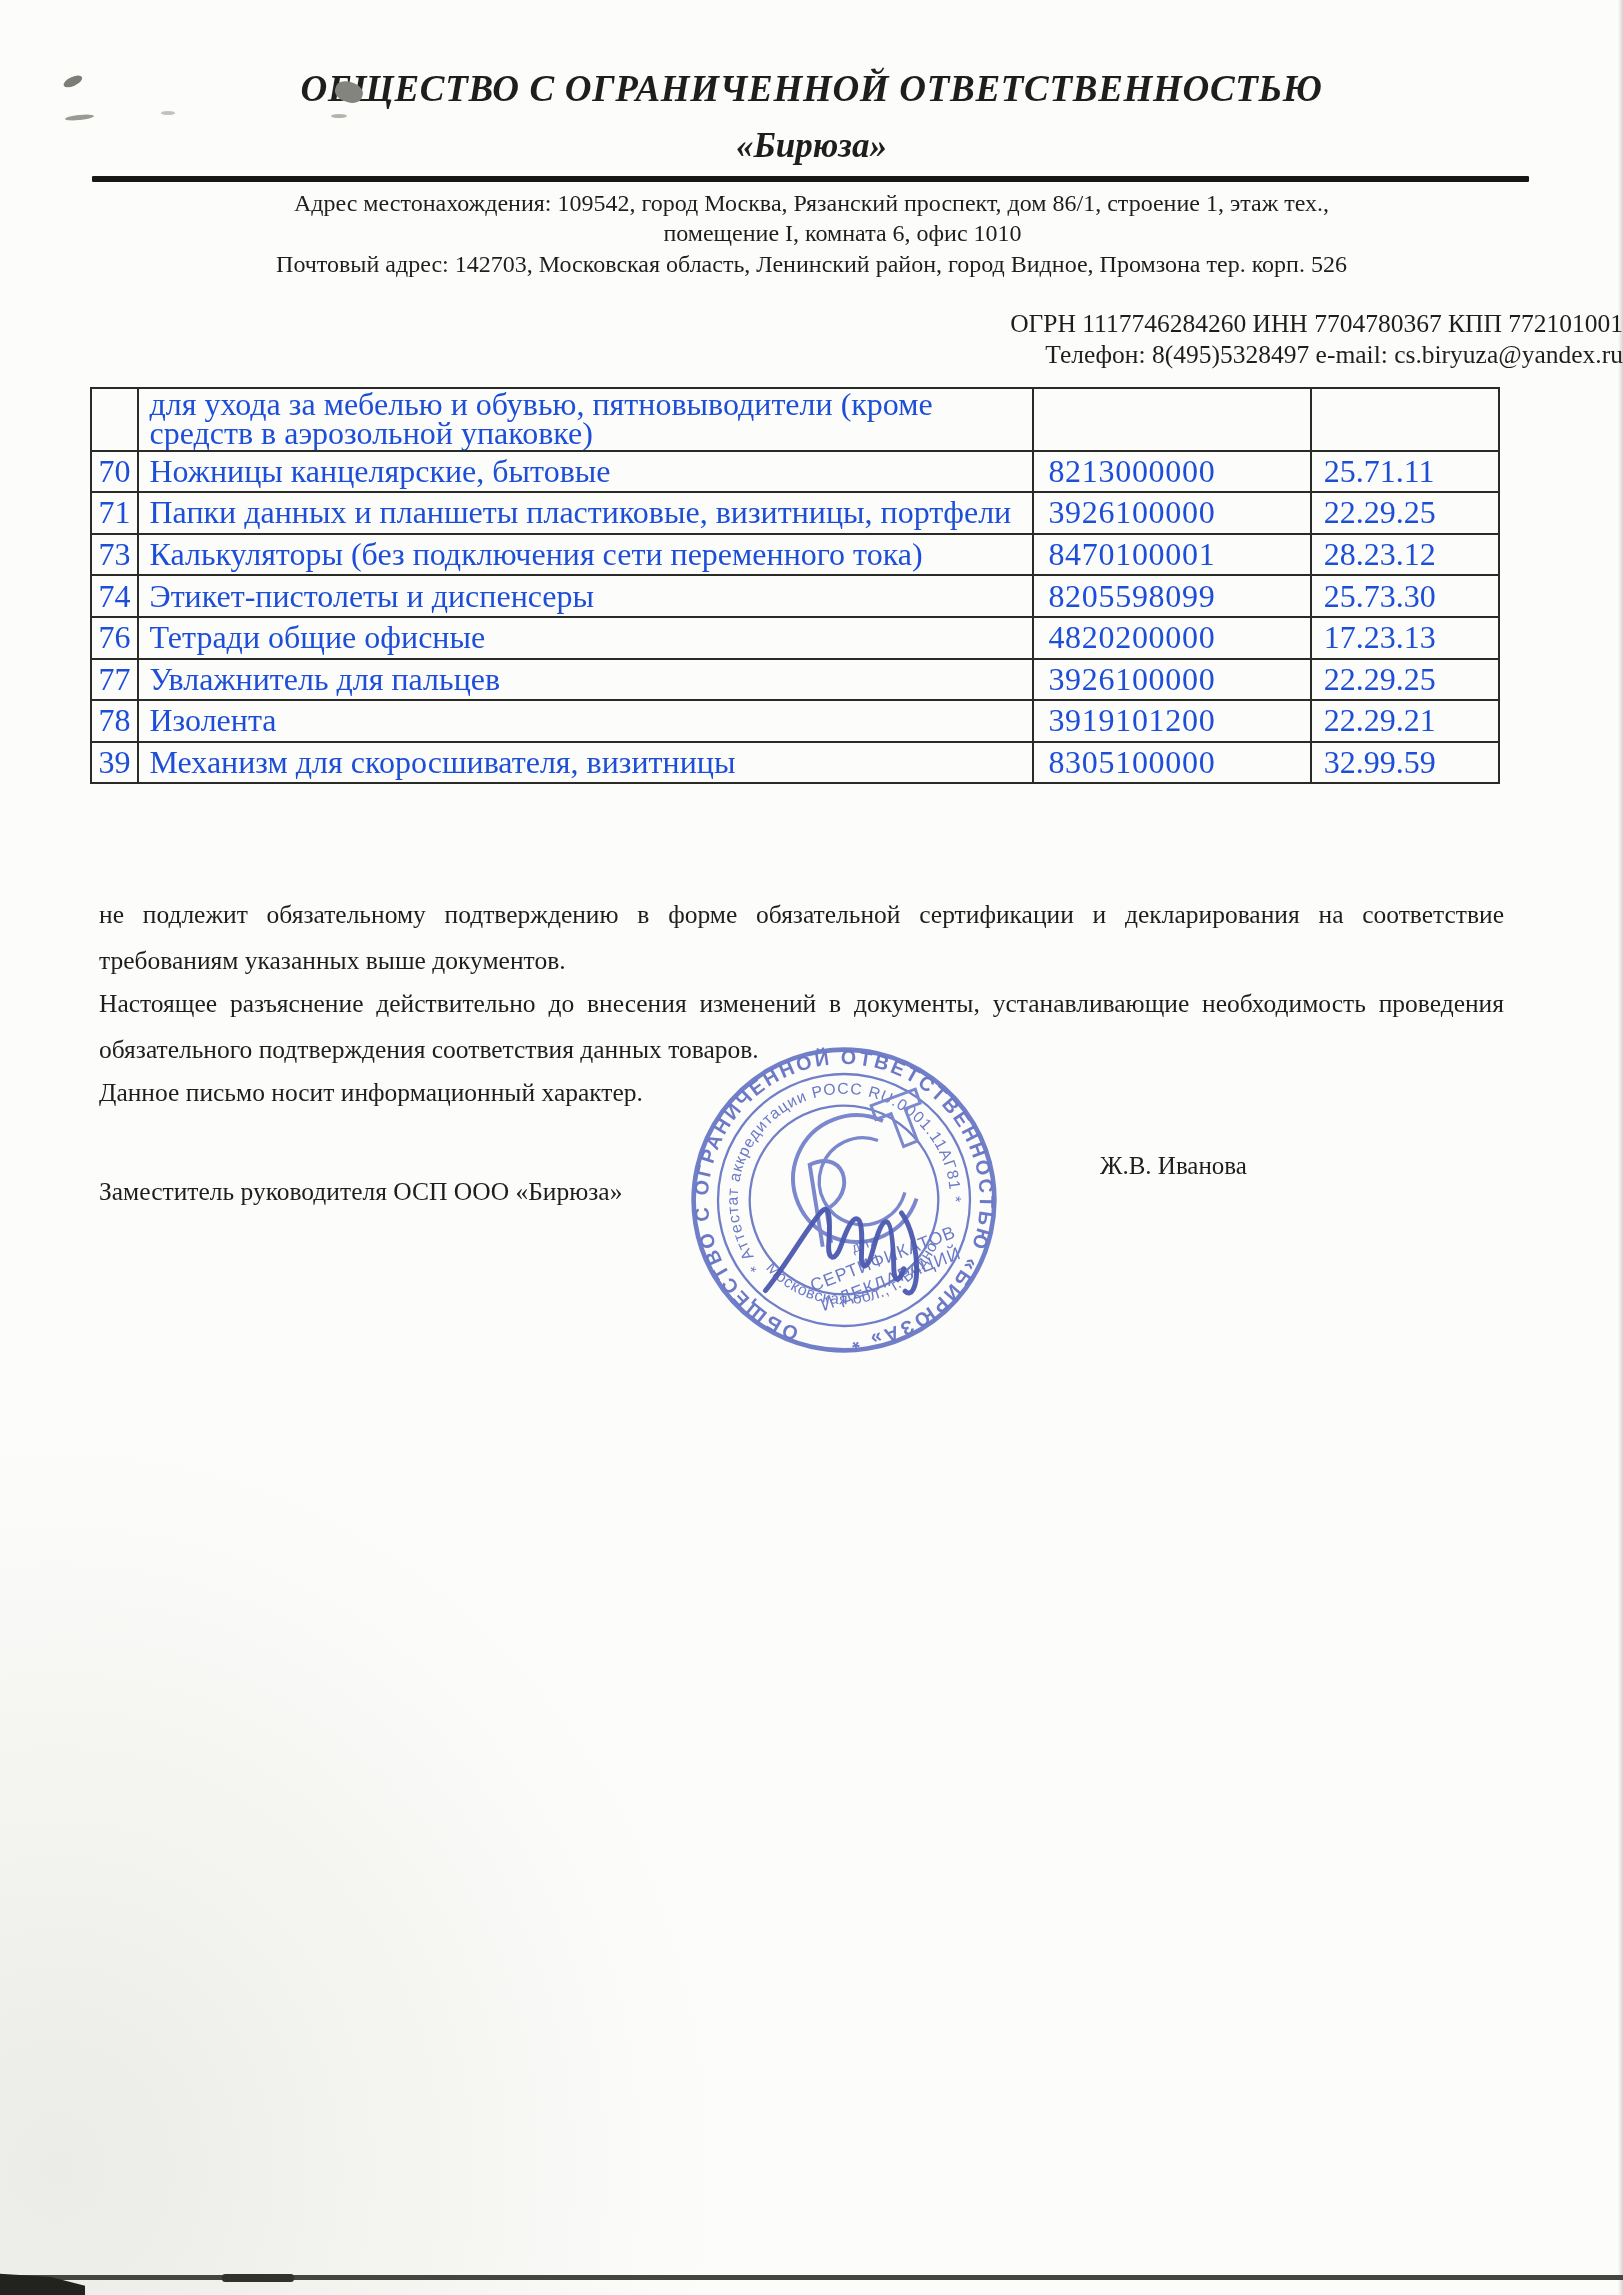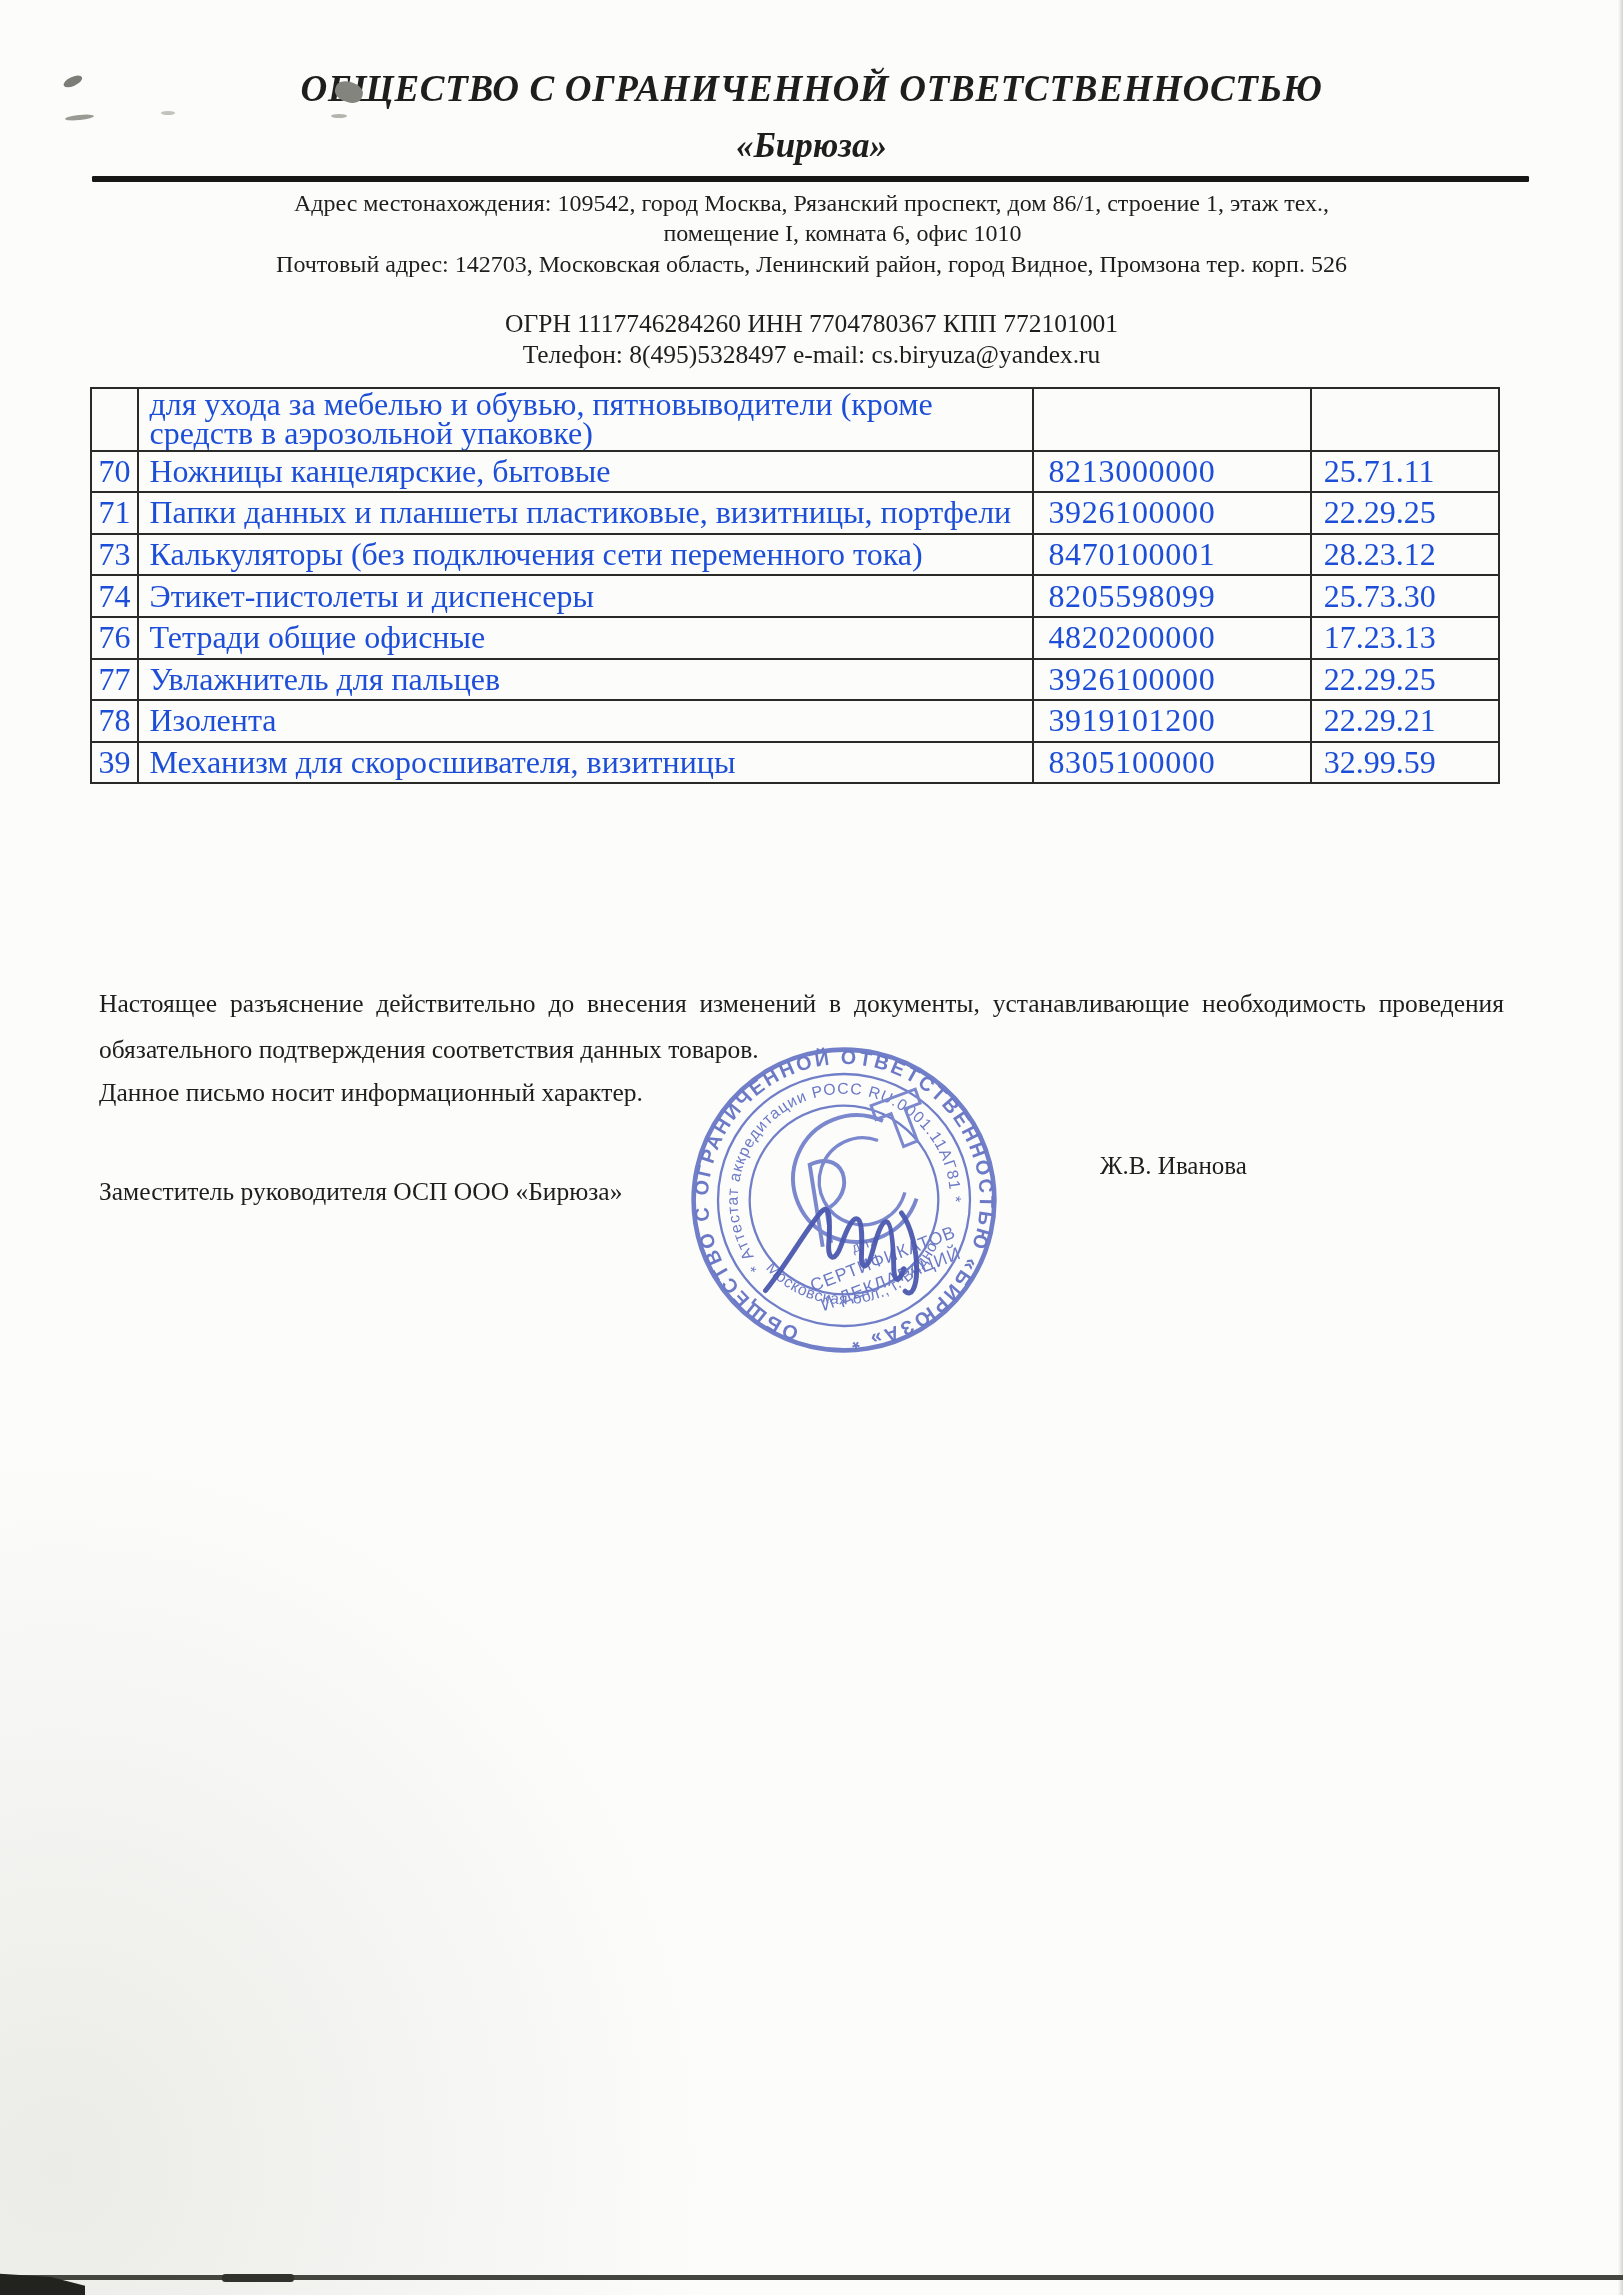"ОГРН 1117746284260 ИНН 7704780367 КПП" .reg { text-align: center -> right }
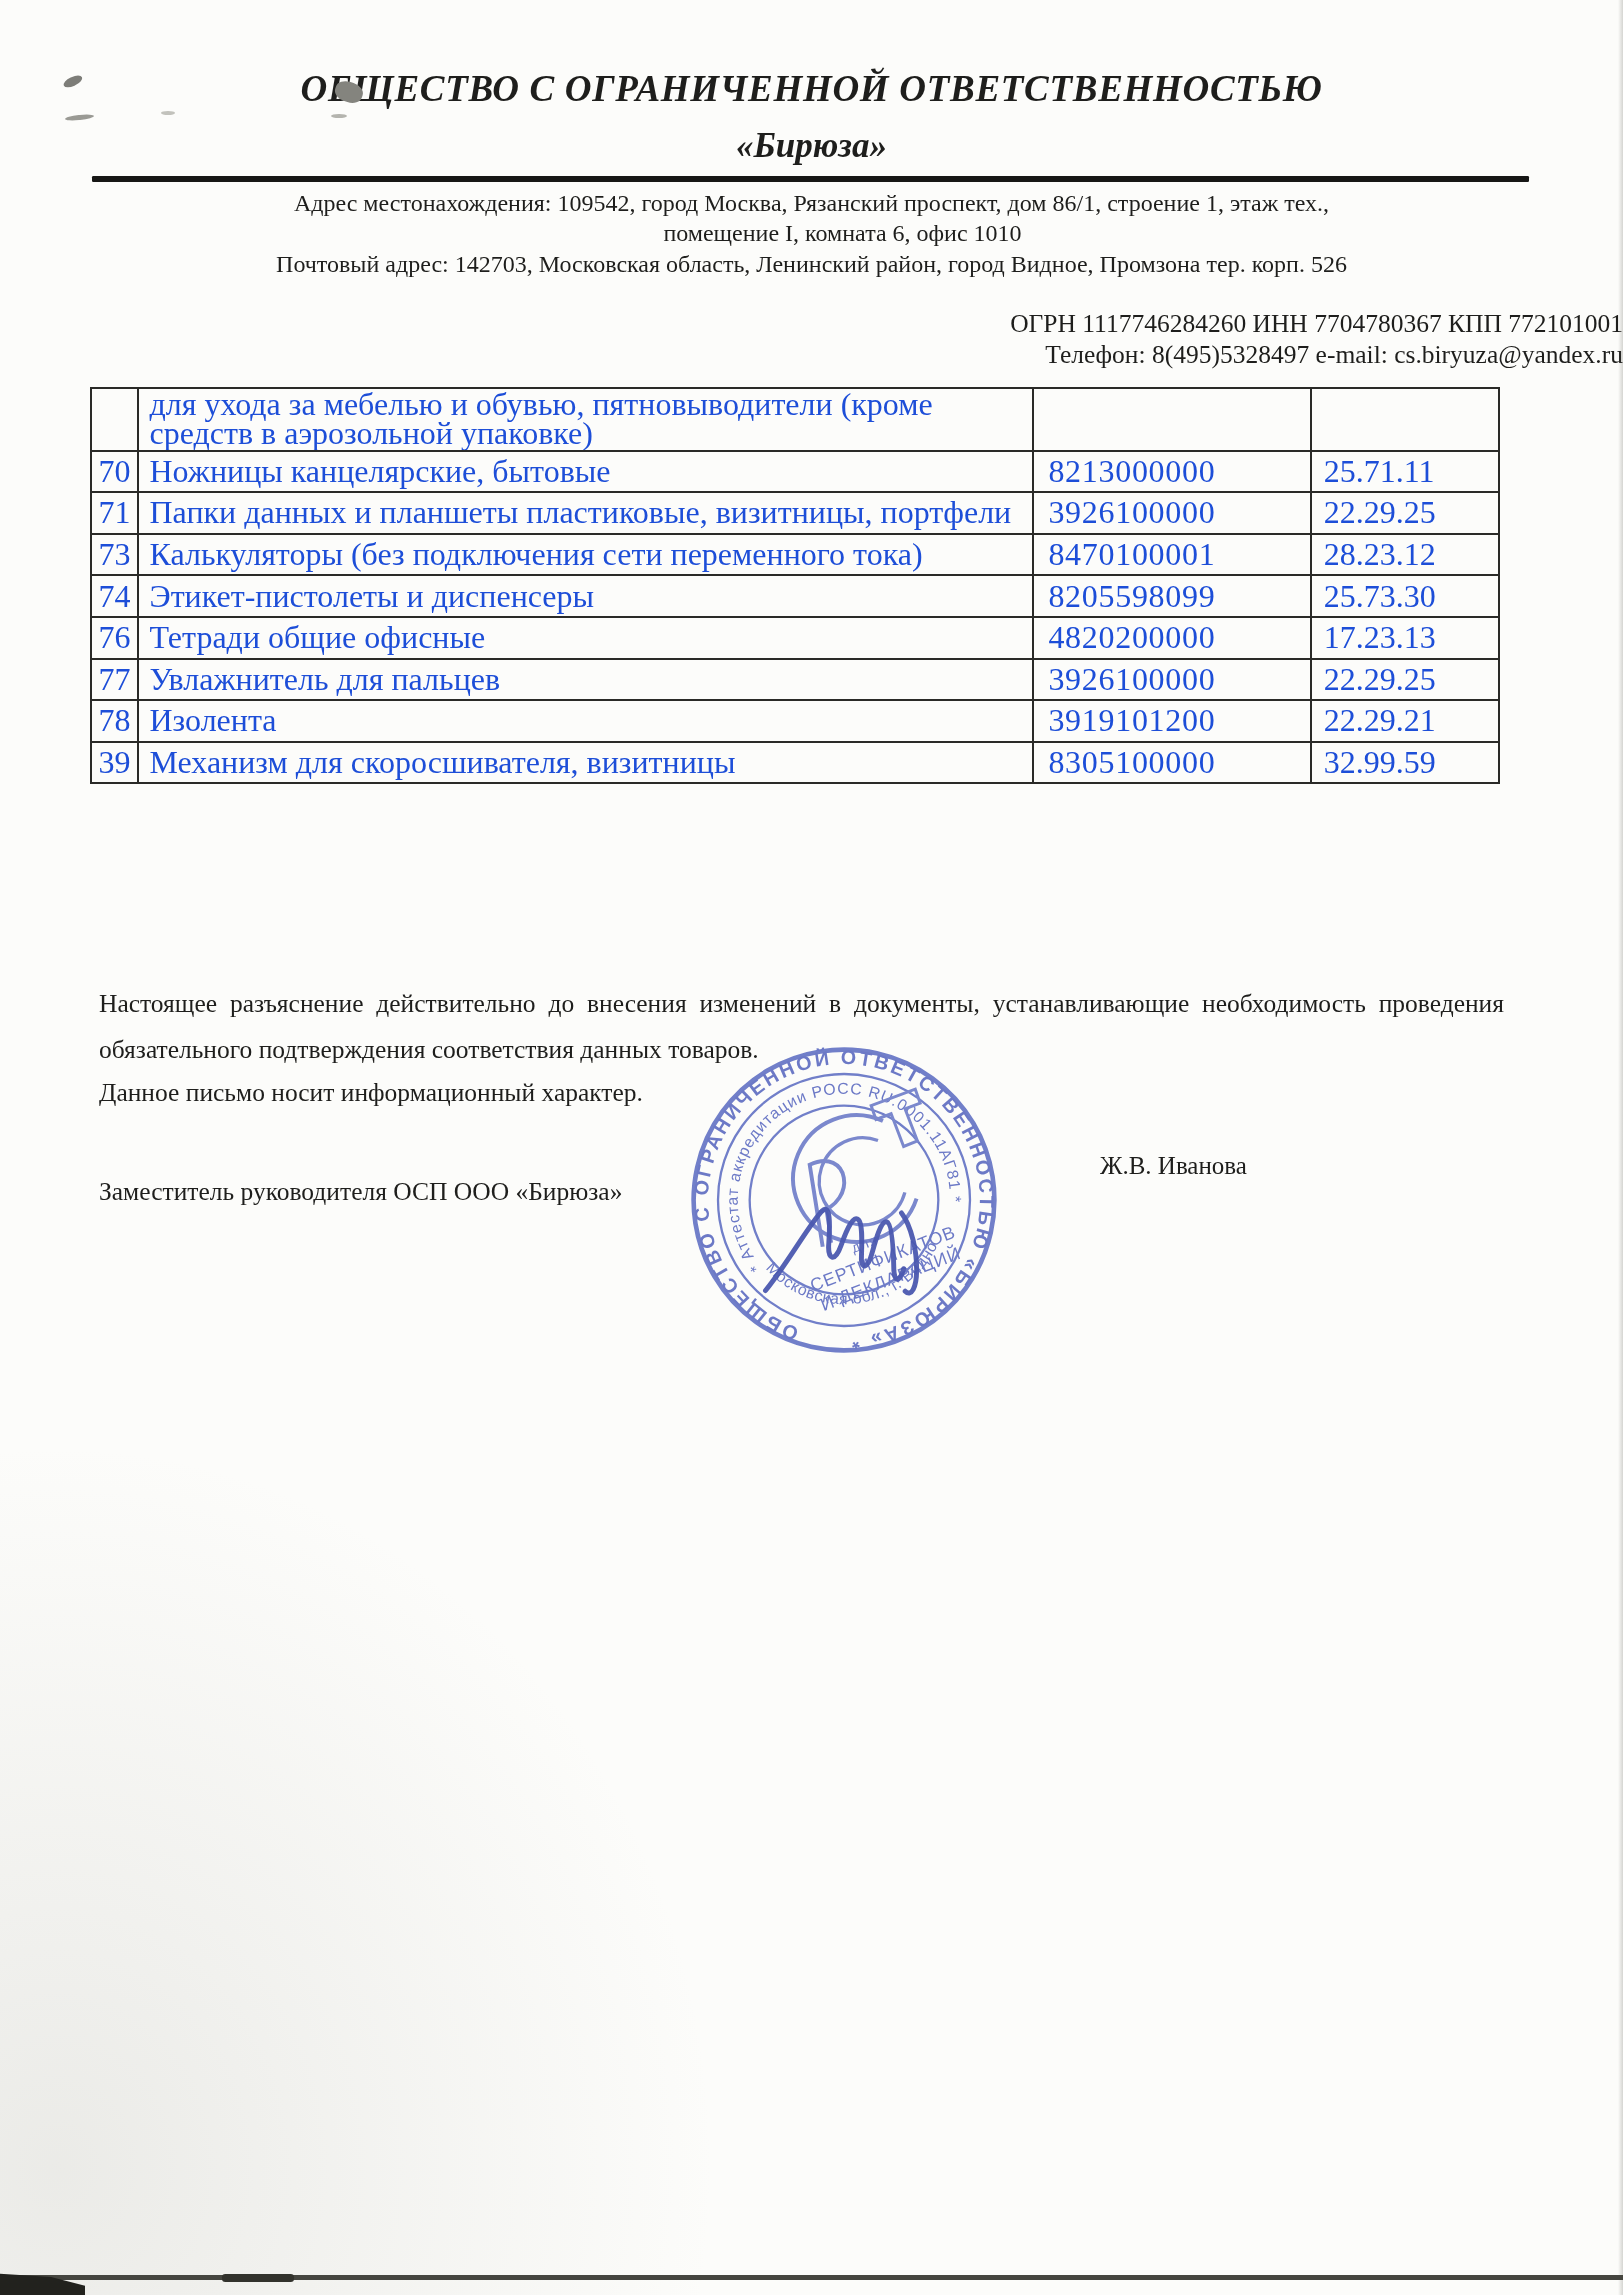"не подлежит обязательному подтверждению" p.para { html: none -> <p>не подлежит обязательному подтверждению в форме обязательной сертификации и декларирования на соответствие требованиям указанных выше документов.</p> }
